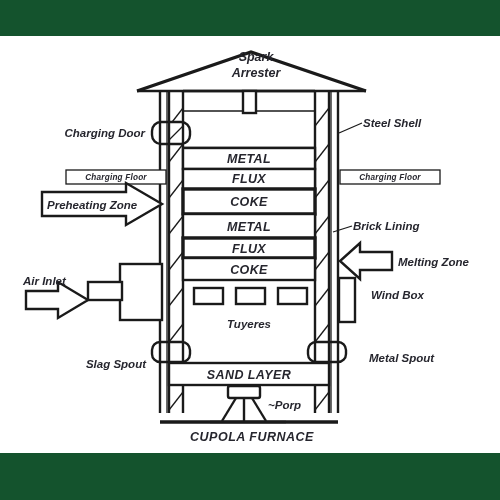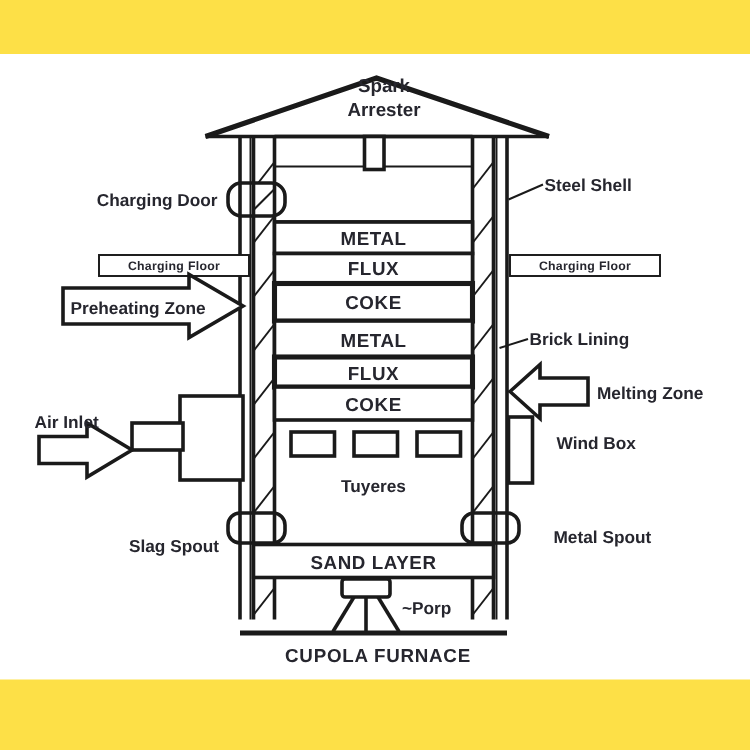"Spark" #stage { background: #fde047 -> #14532d; font-style: none -> italic }
